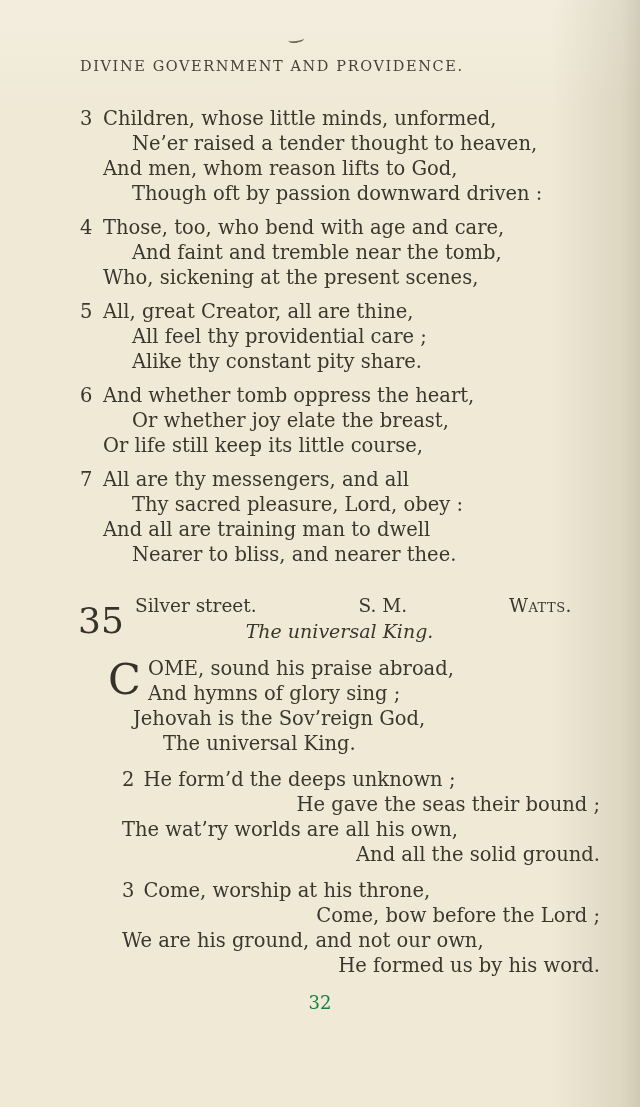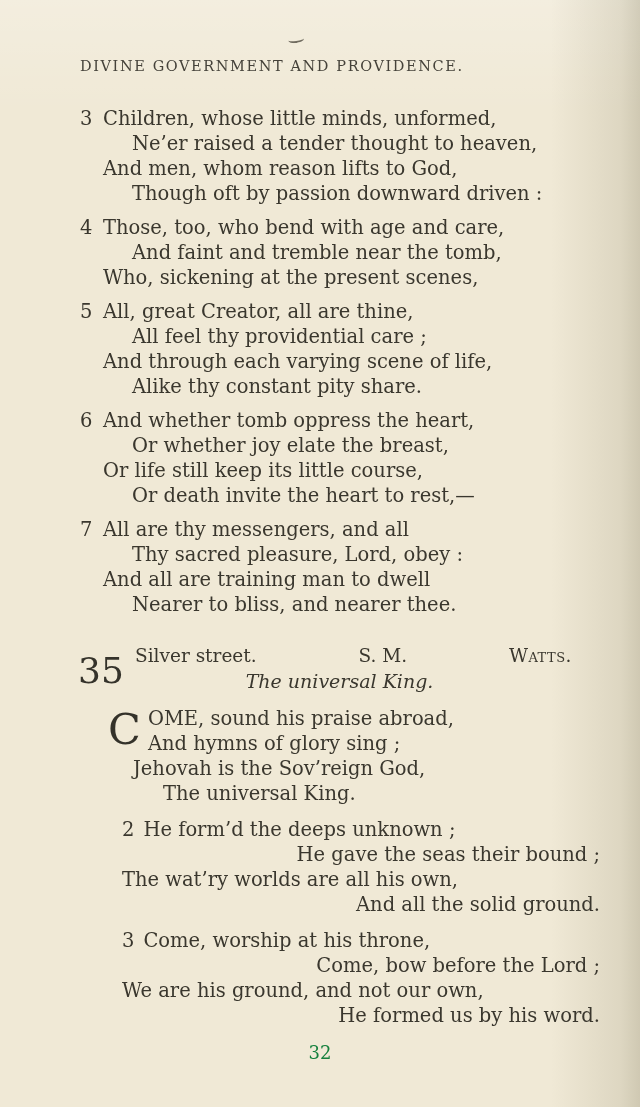"And through each varying scene" div.line { html: <div>And through each varying scene of life,</div> -> none }
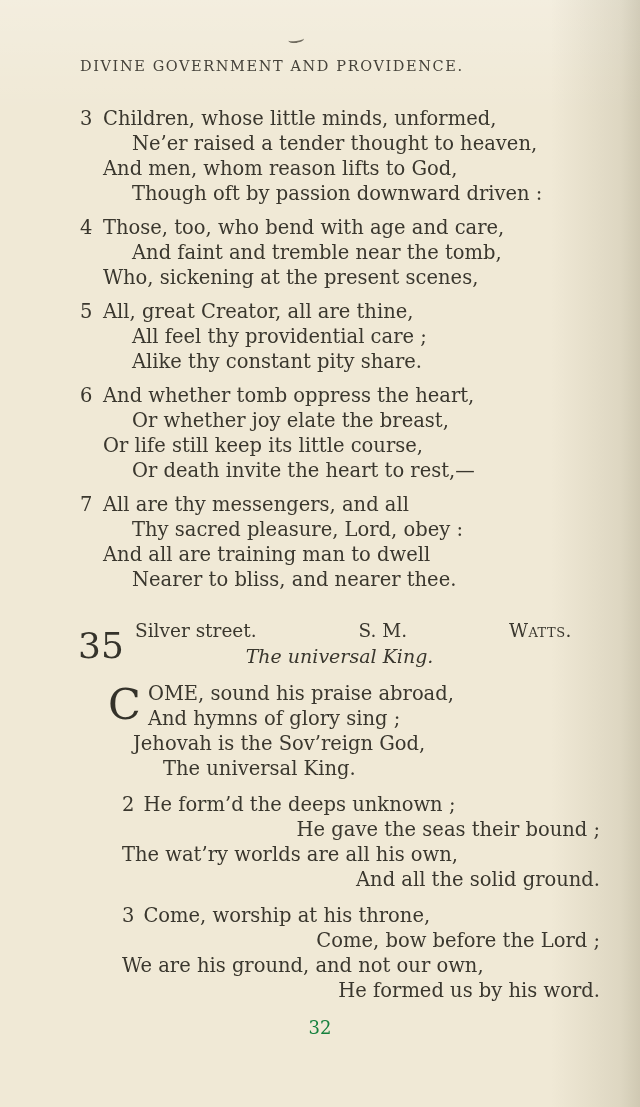"Or death invite the heart" div.line { html: <div>Or death invite the heart to rest,—</div> -> none }
